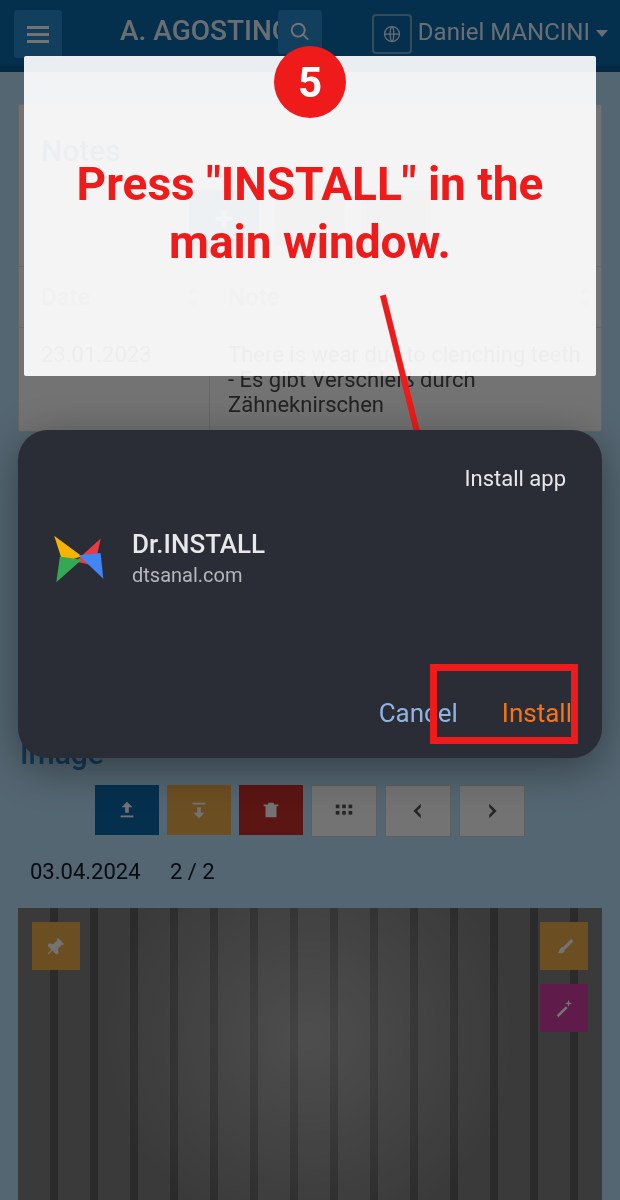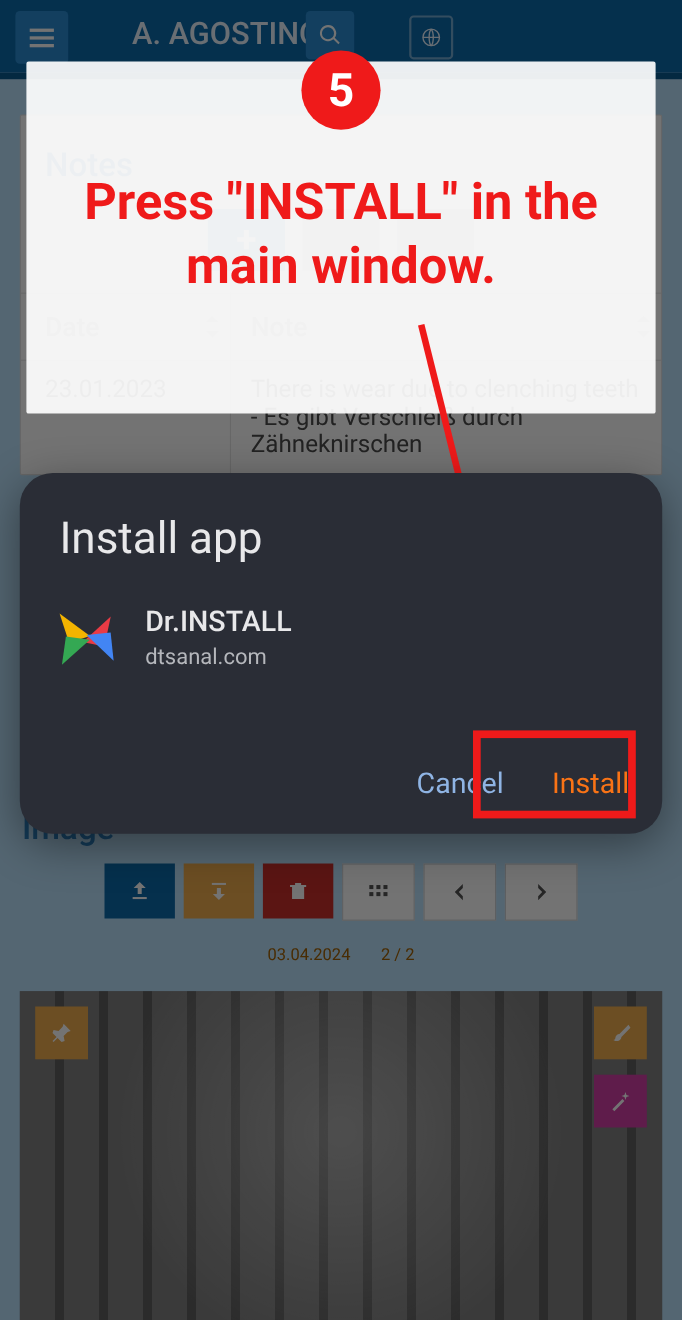"Daniel MANCINI" div.user { html: none -> <div>Daniel MANCINI</div> }
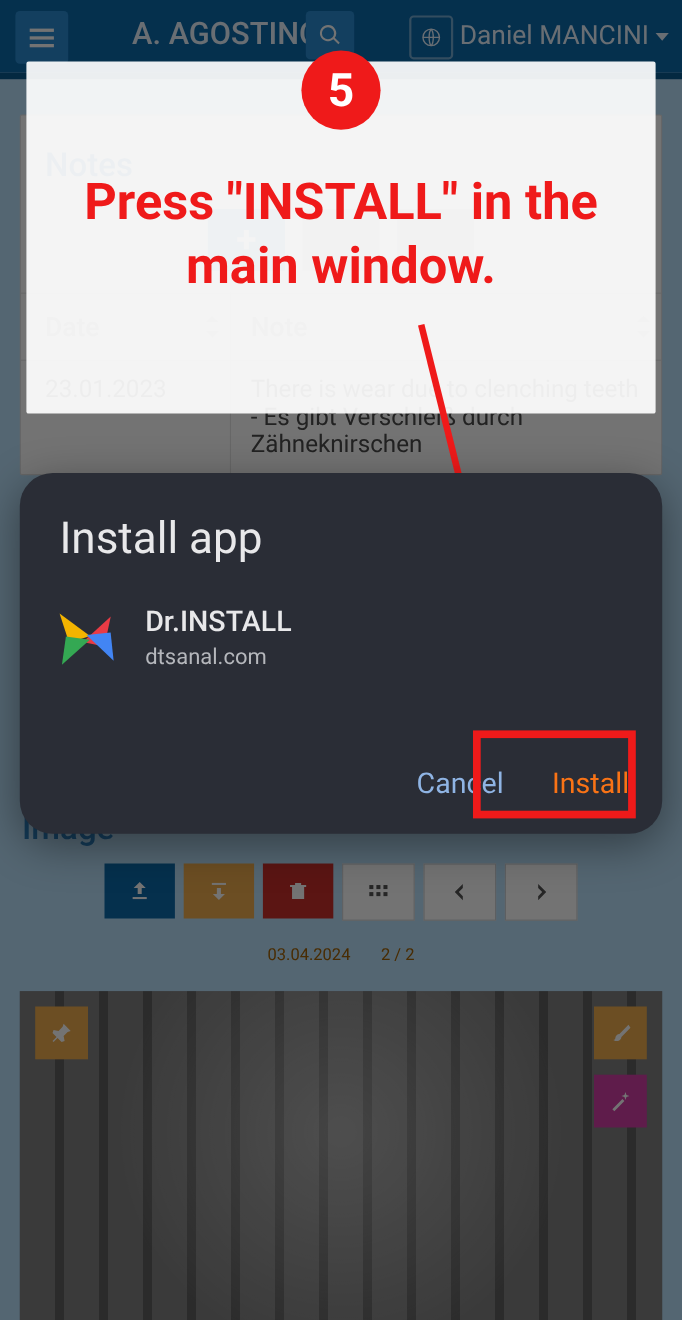"Install app" .pwa-title { font-size: 40px -> 22px; text-align: none -> right }
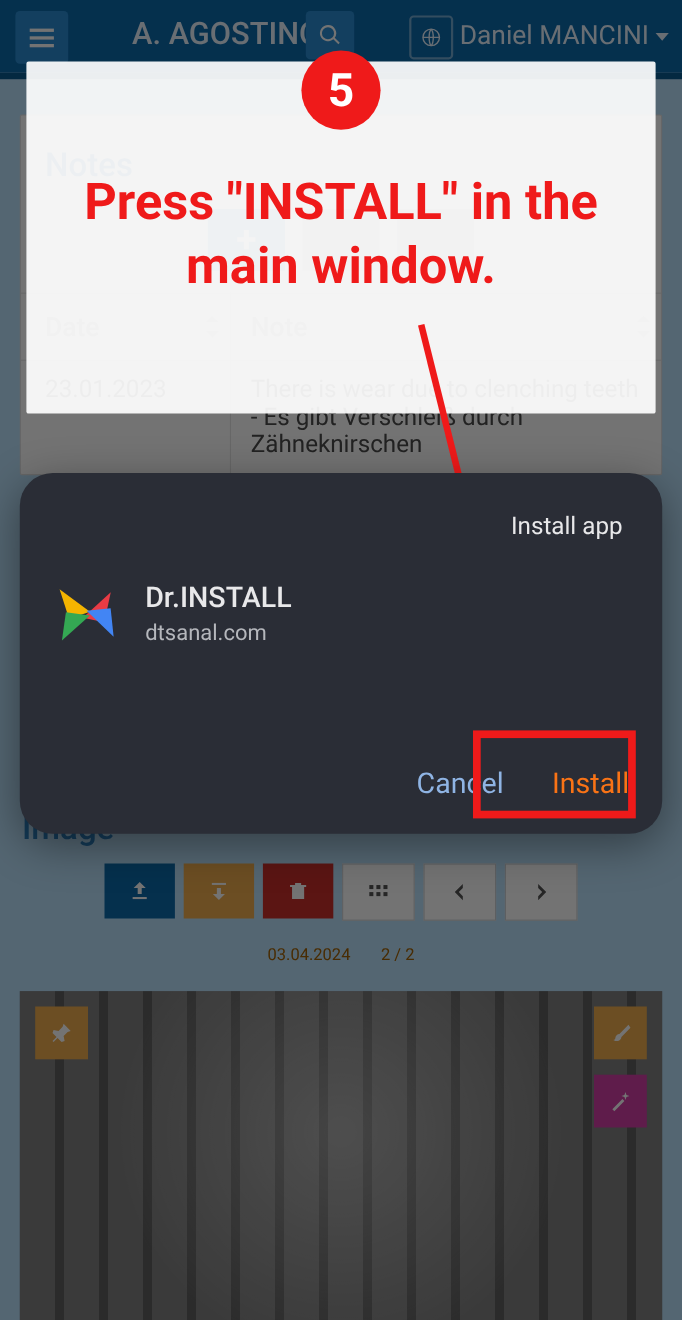"03.04.2024 2 / 2" .img-info { color: #a16207 -> #0f172a; font-size: 15px -> 22px; text-align: center -> left }
